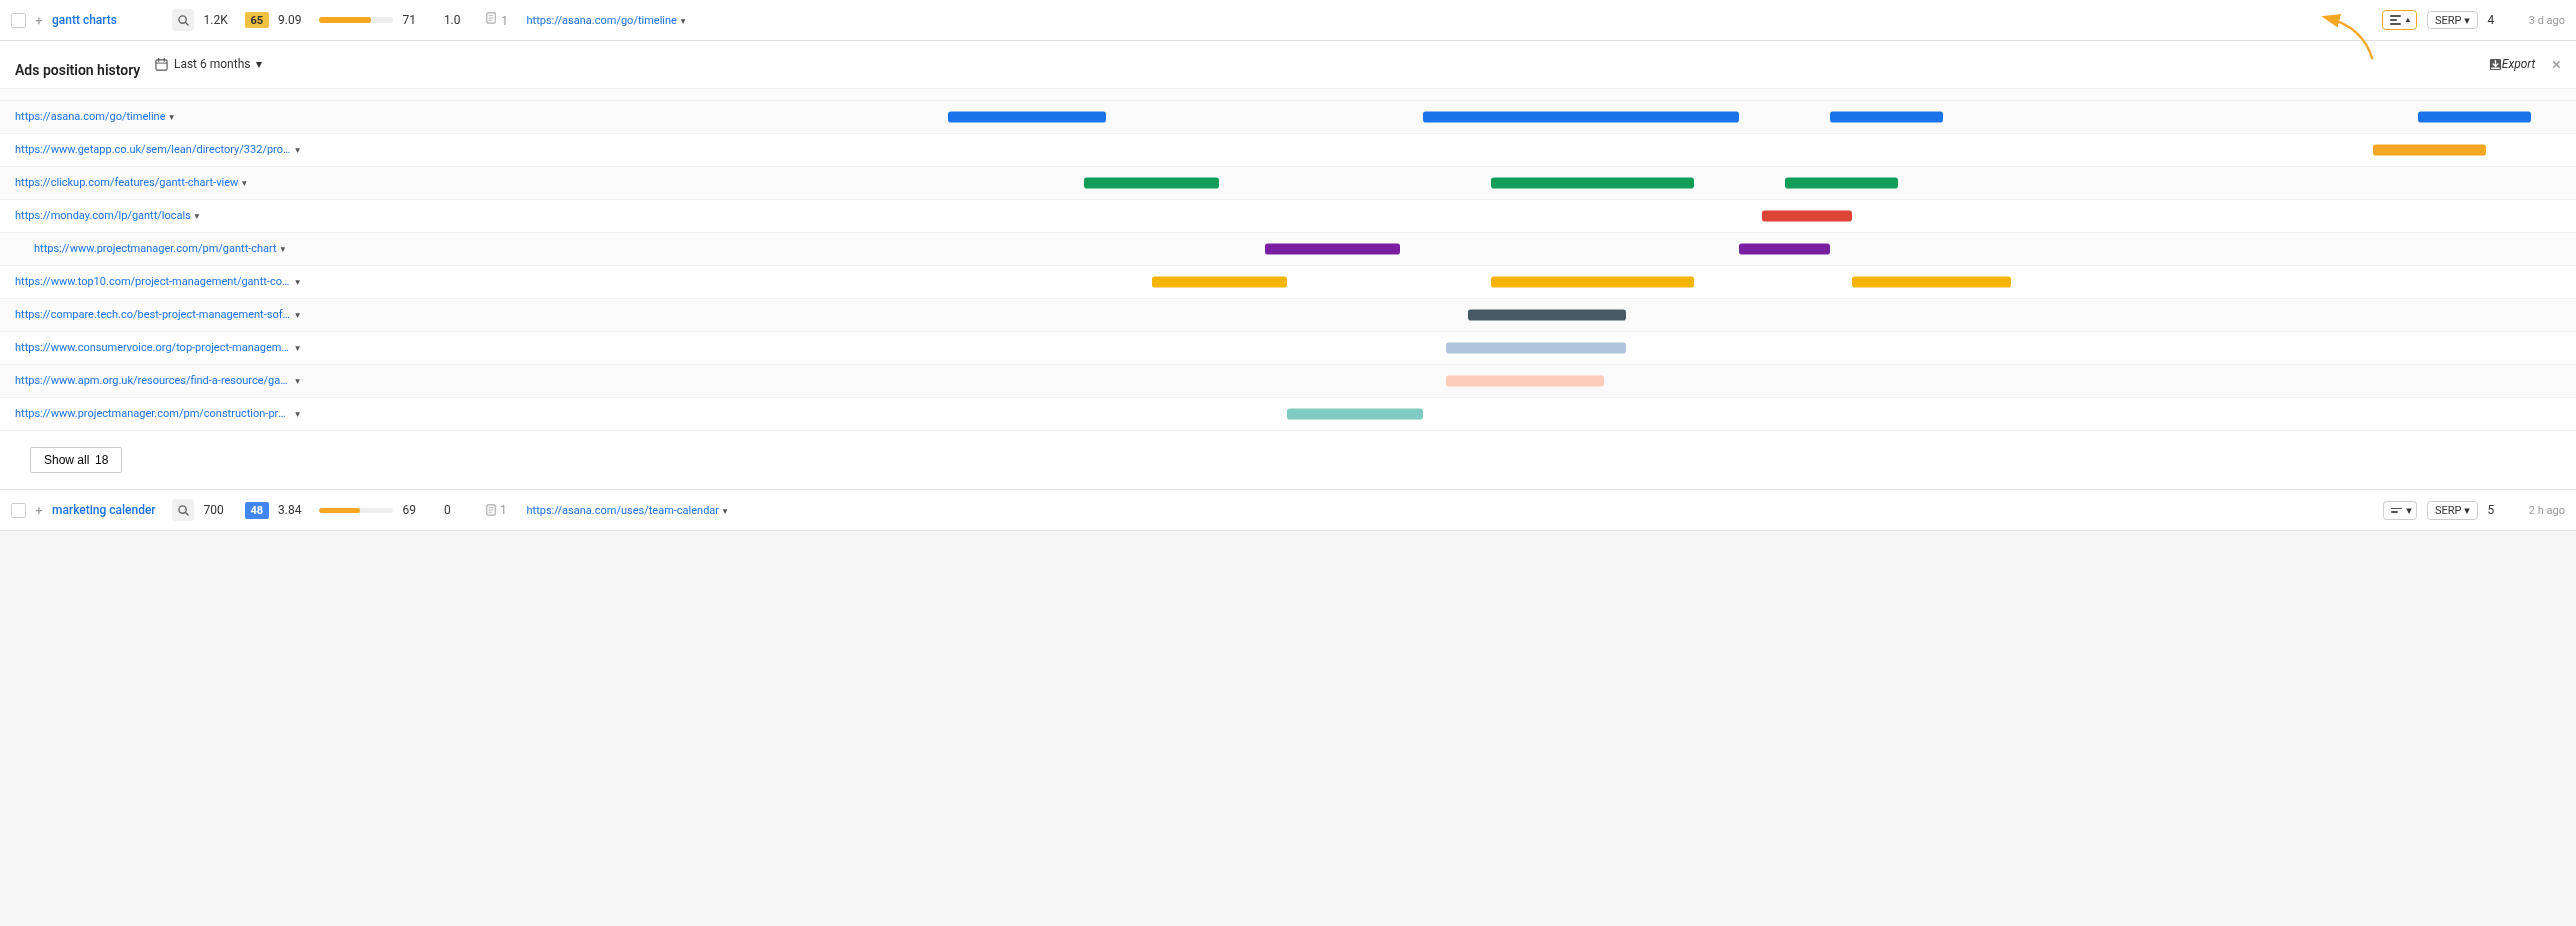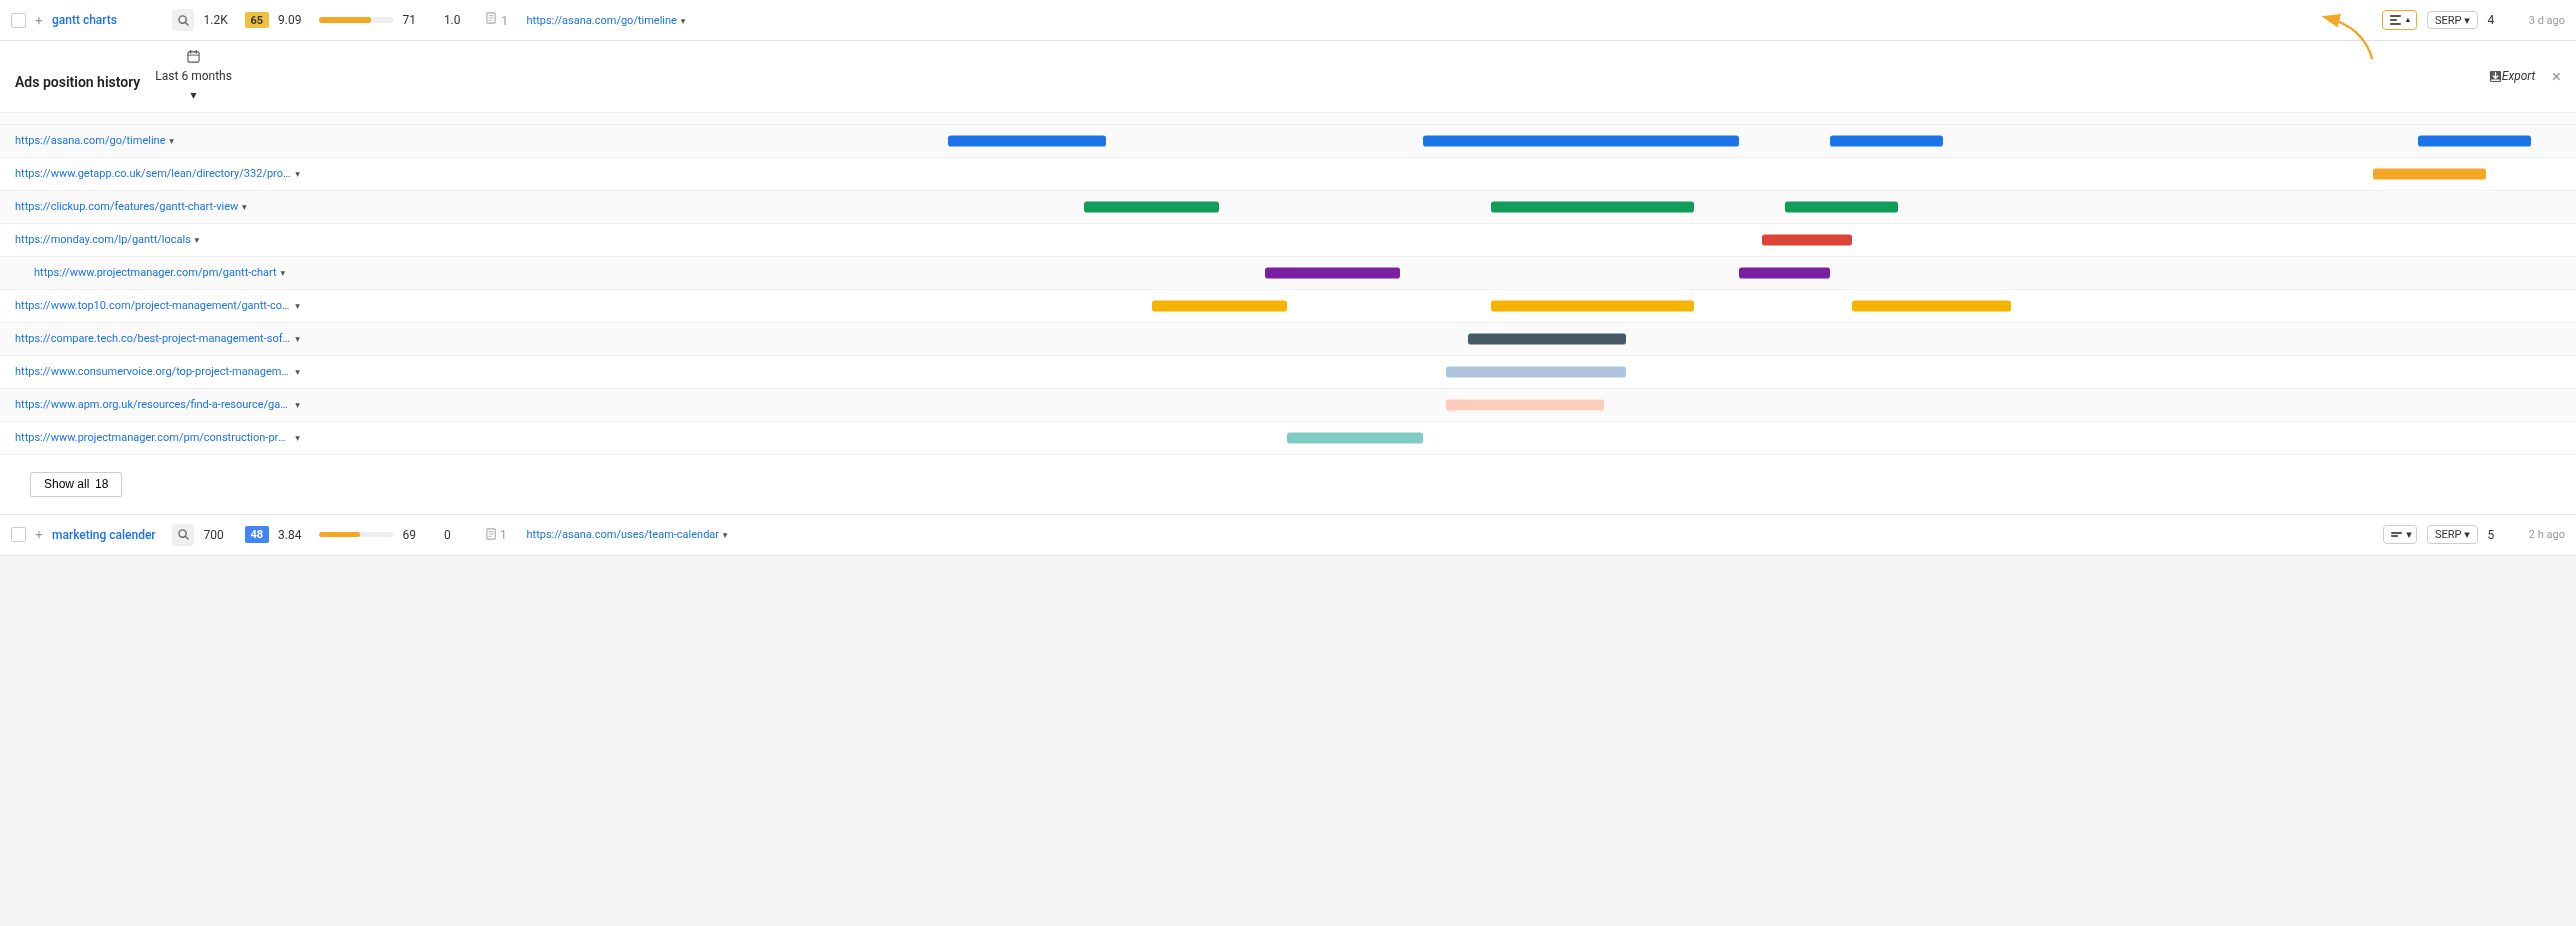"Last 6 months" .date-filter { flex-direction: column -> none }
